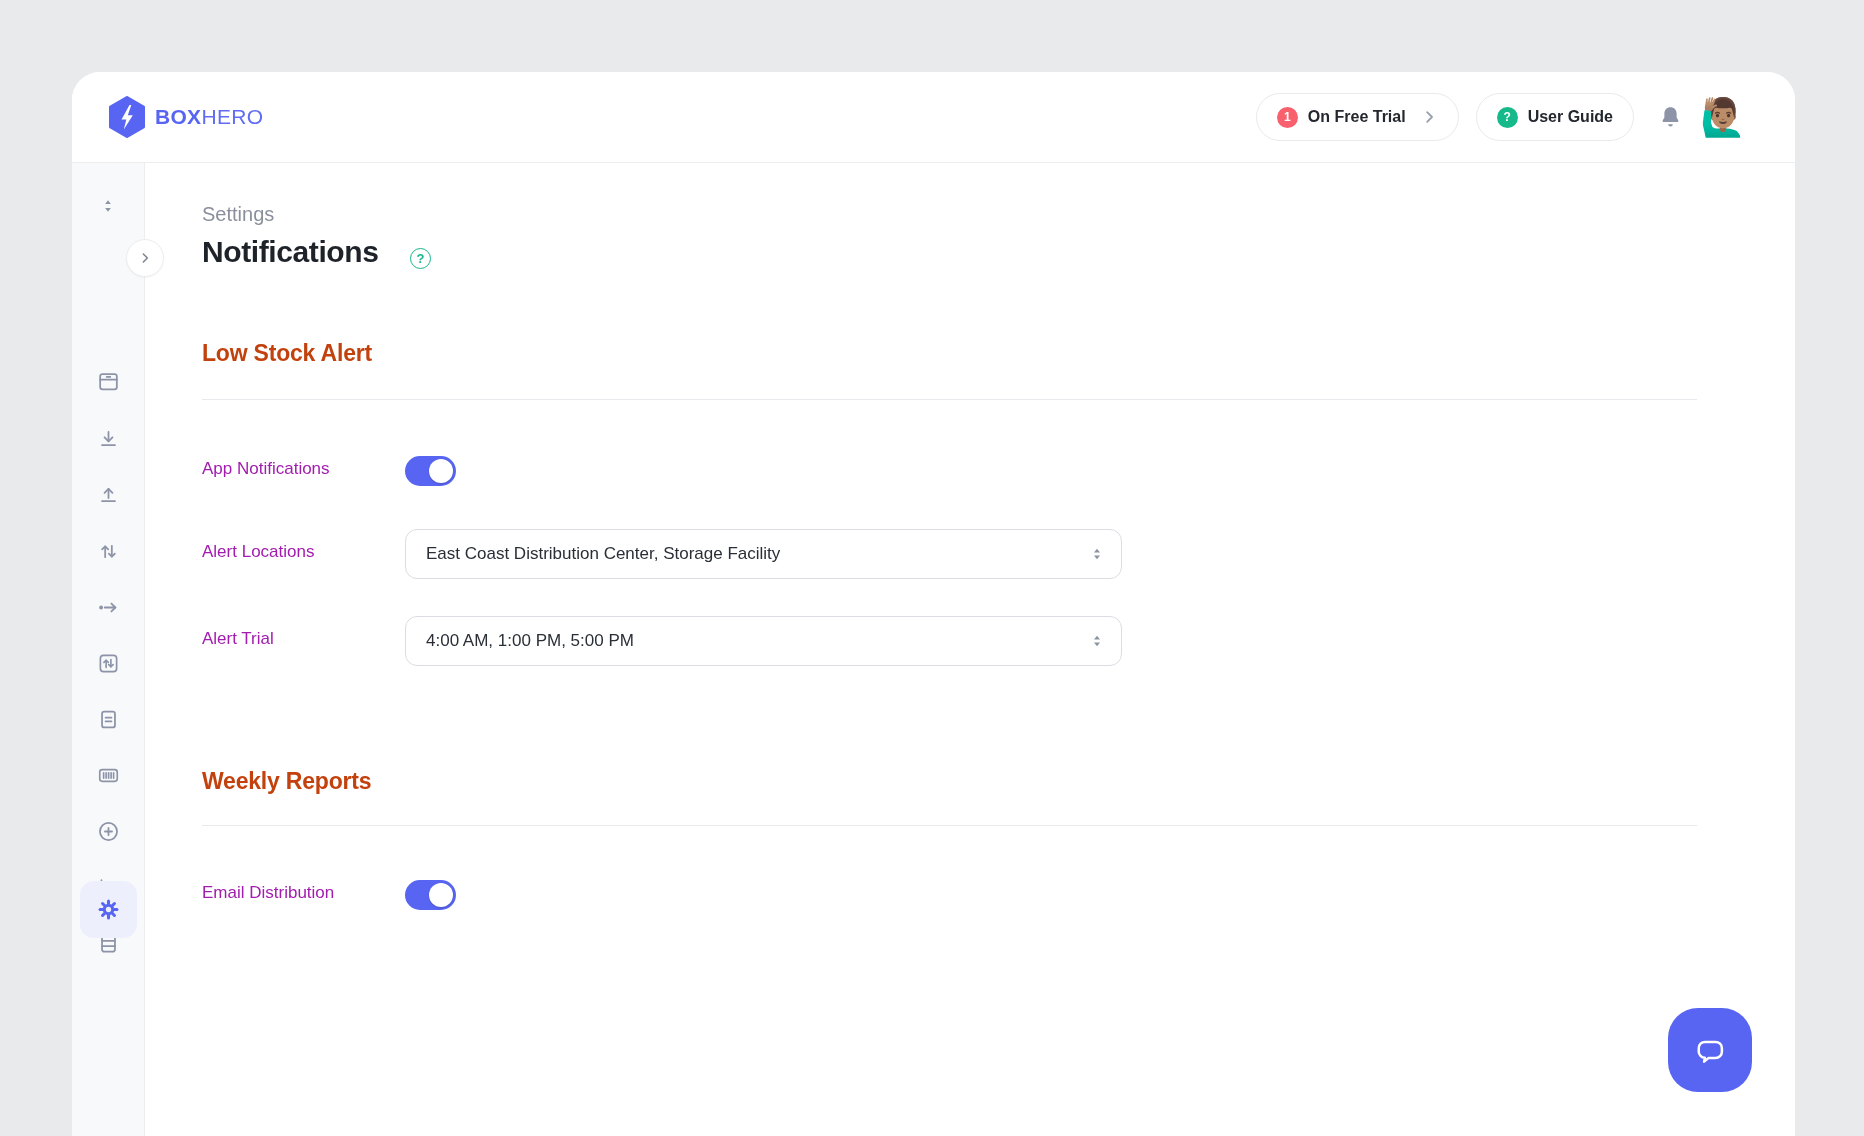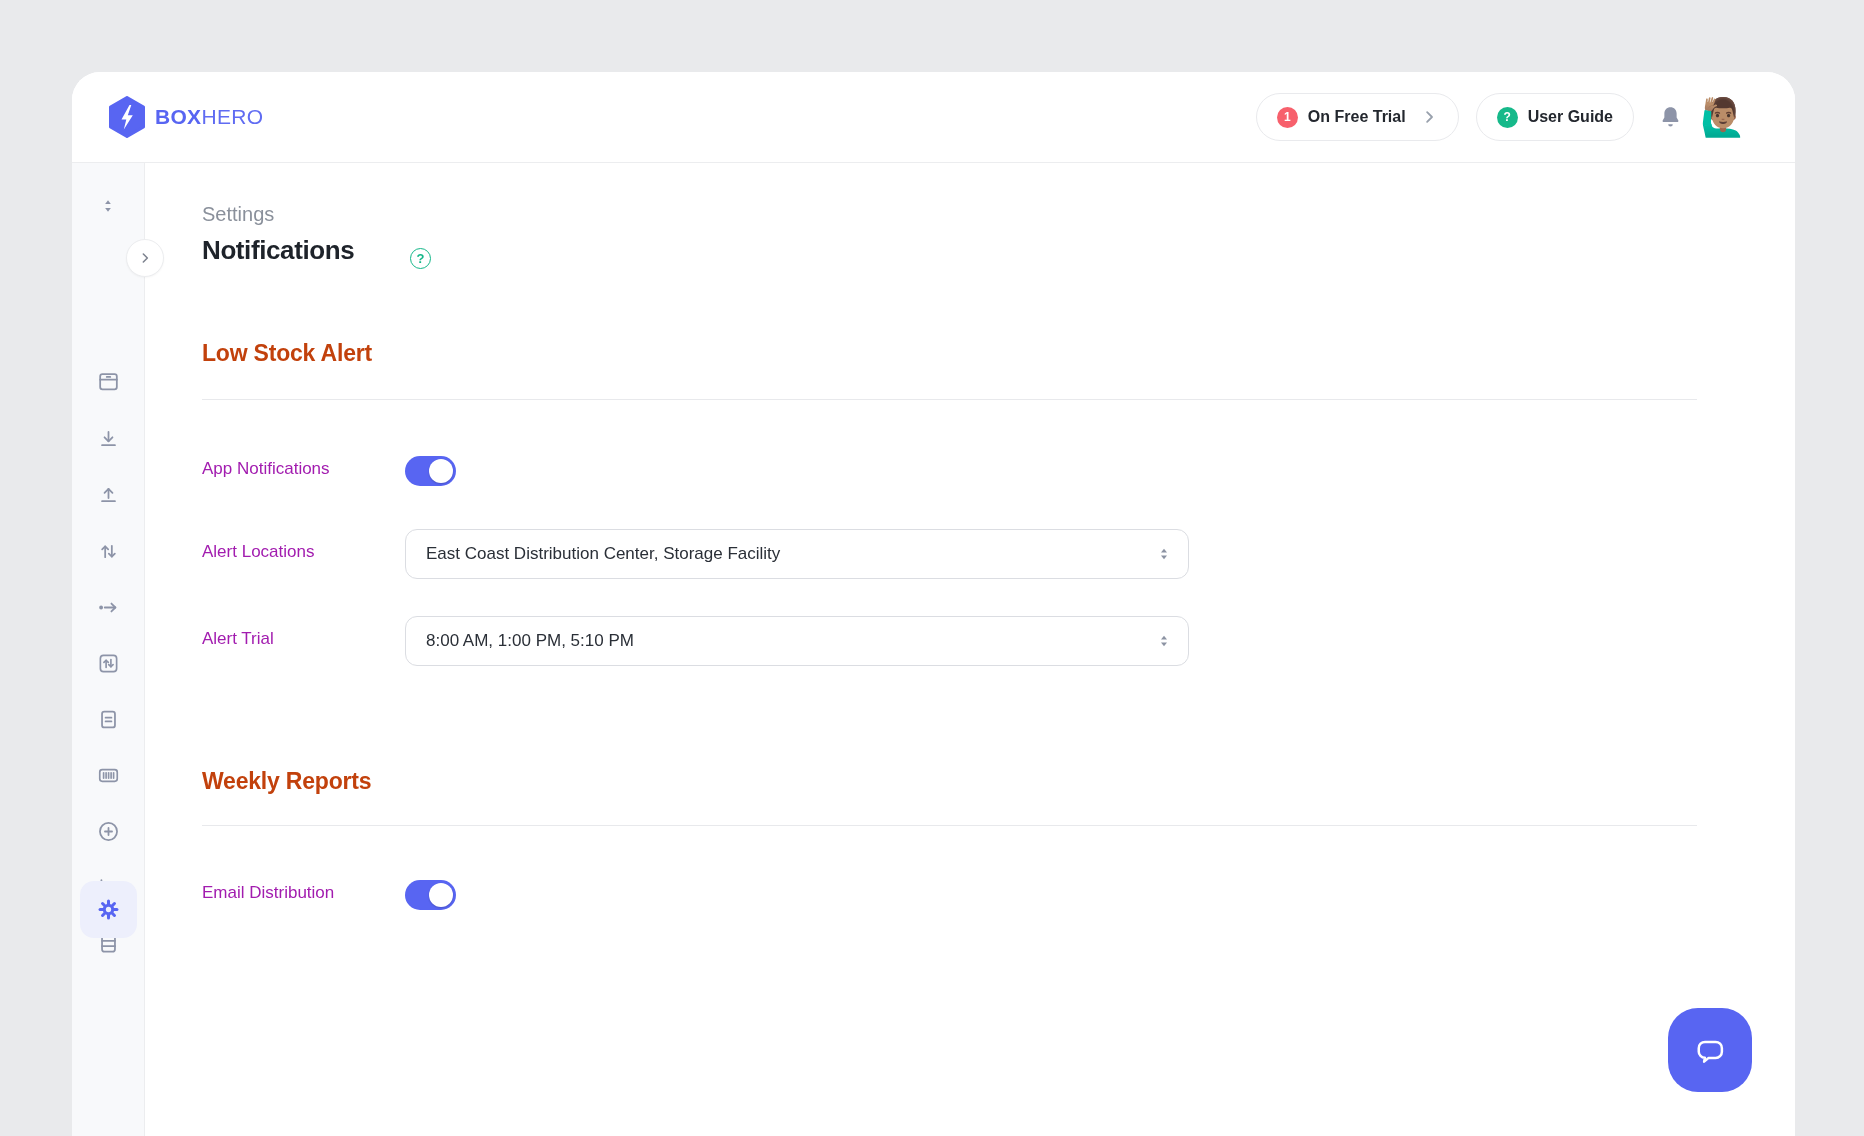"Notifications" .page-title { font-size: 26px -> 30px }
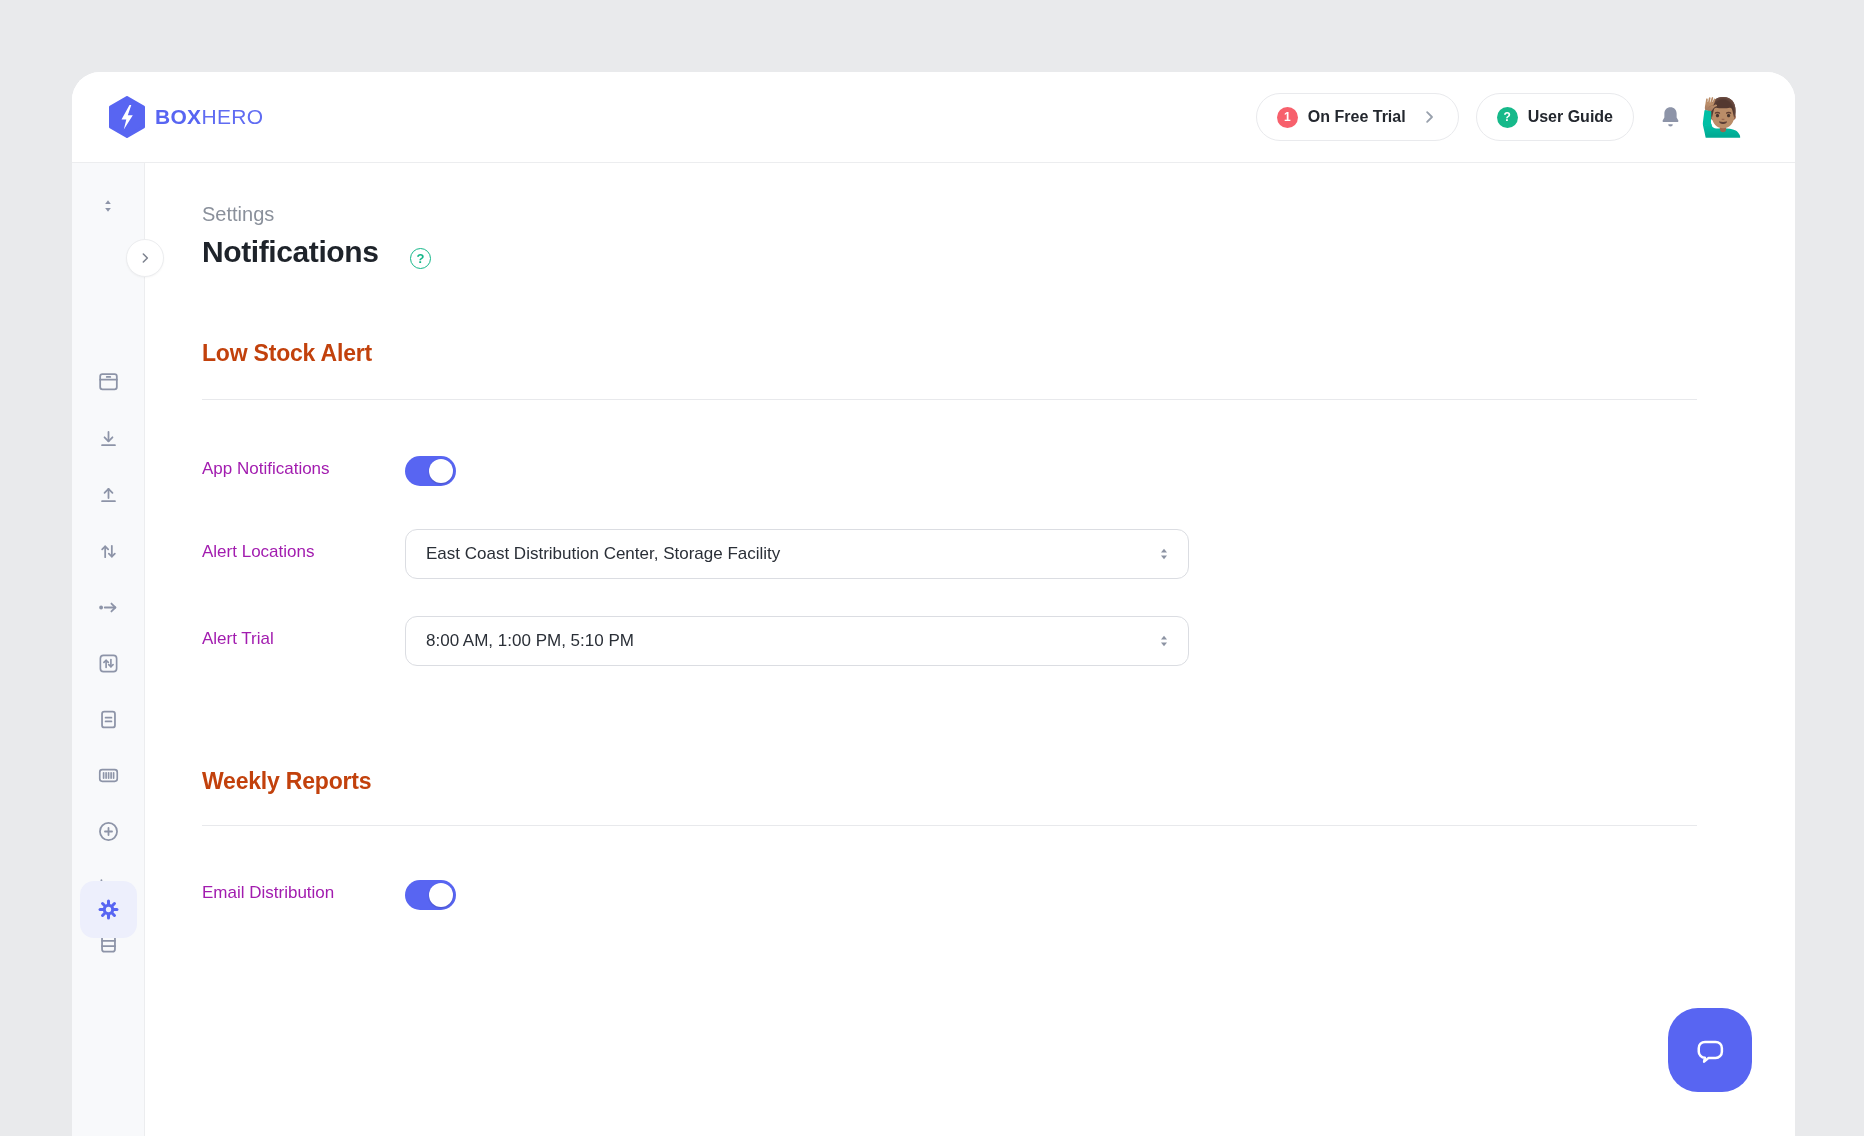"East Coast Distribution Center, Storage" .select { width: 784px -> 717px }
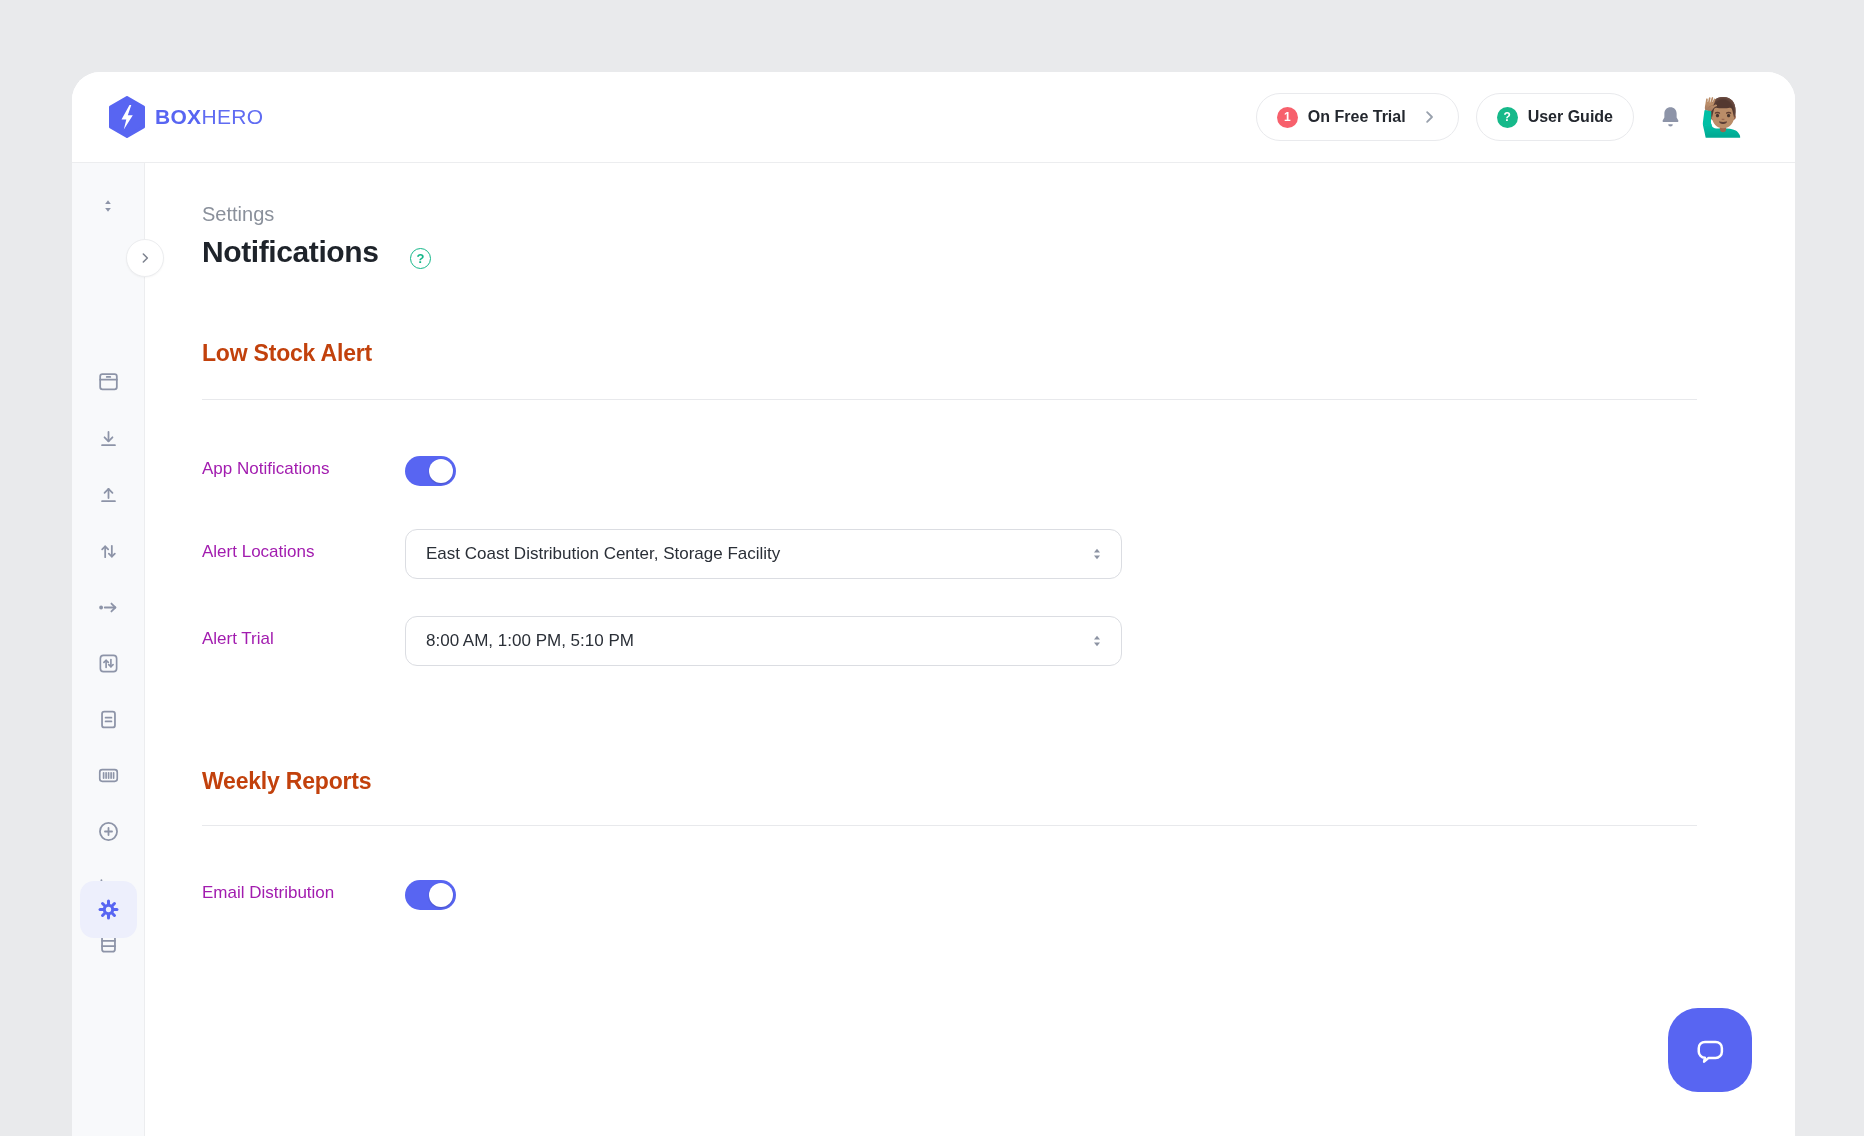"8:00 AM, 1:00 PM, 5:10" span { text: 8:00 AM, 1:00 PM, 5:10 -> 4:00 AM, 1:00 PM, 5:00 }
